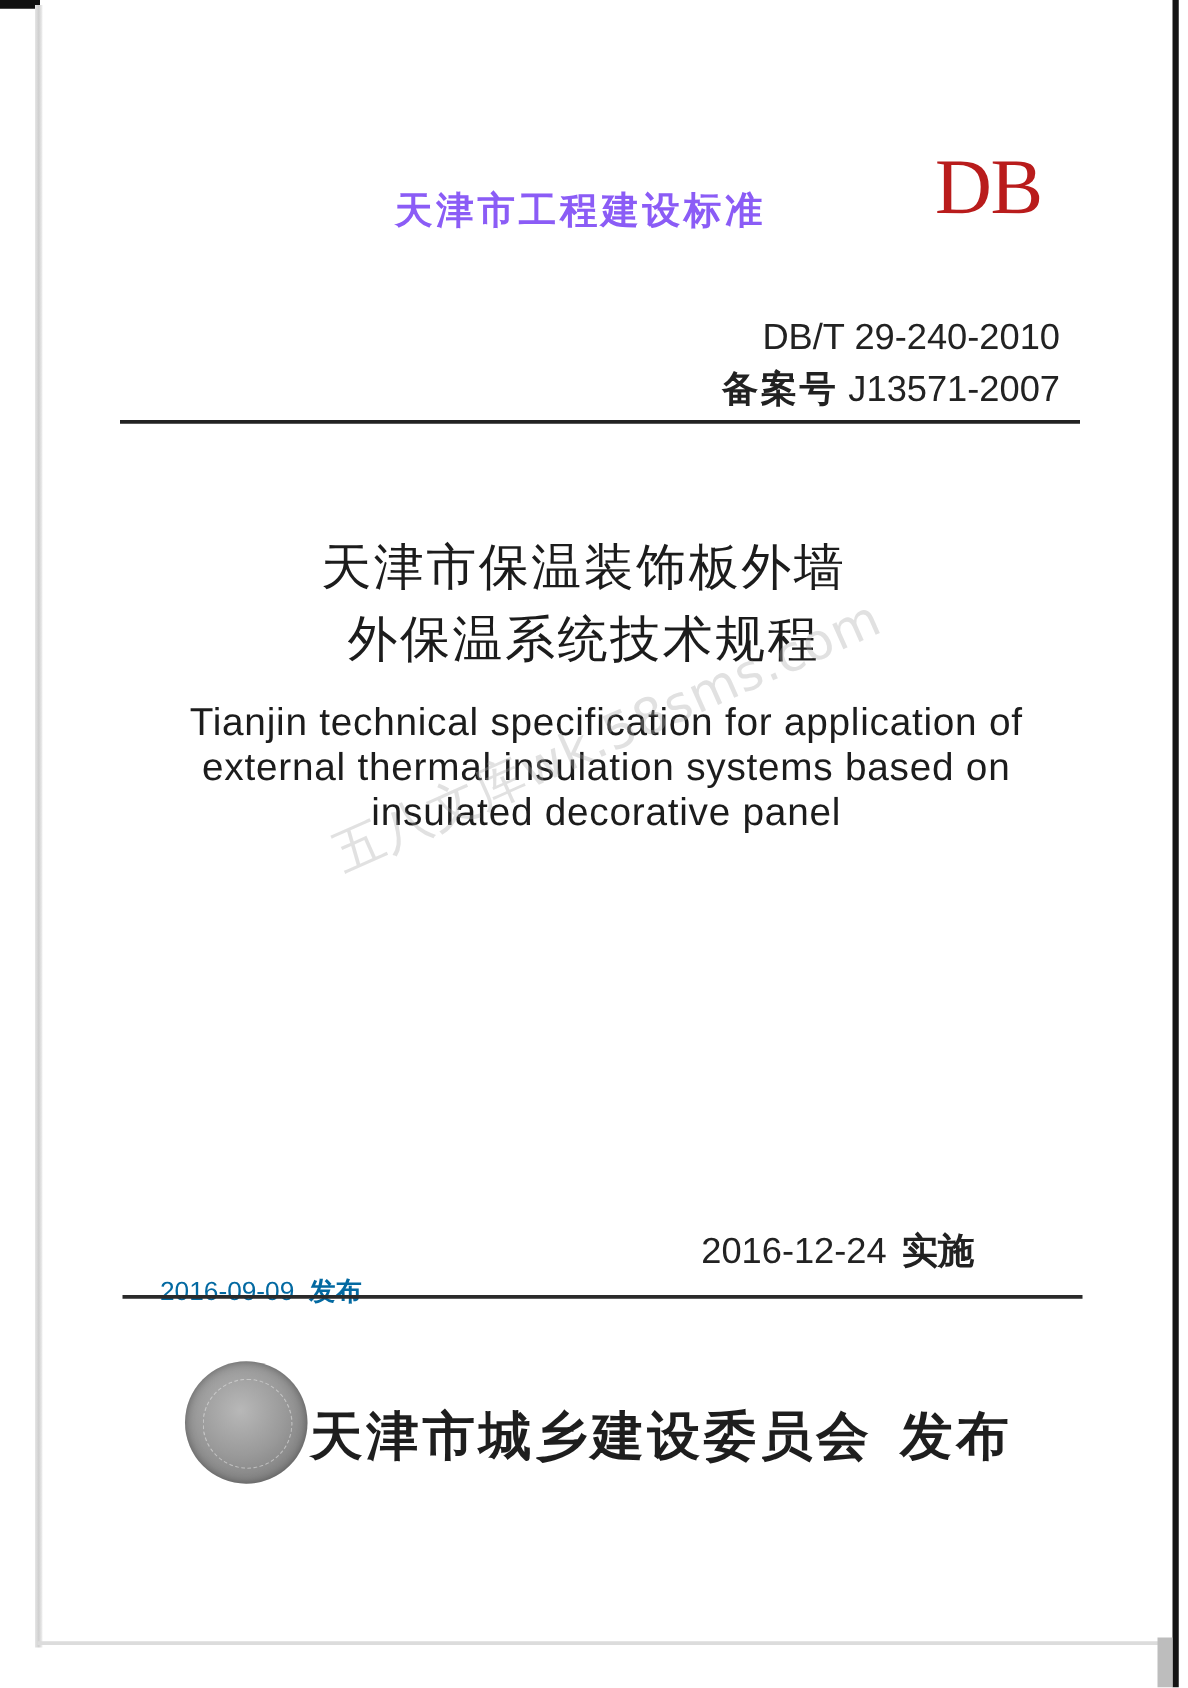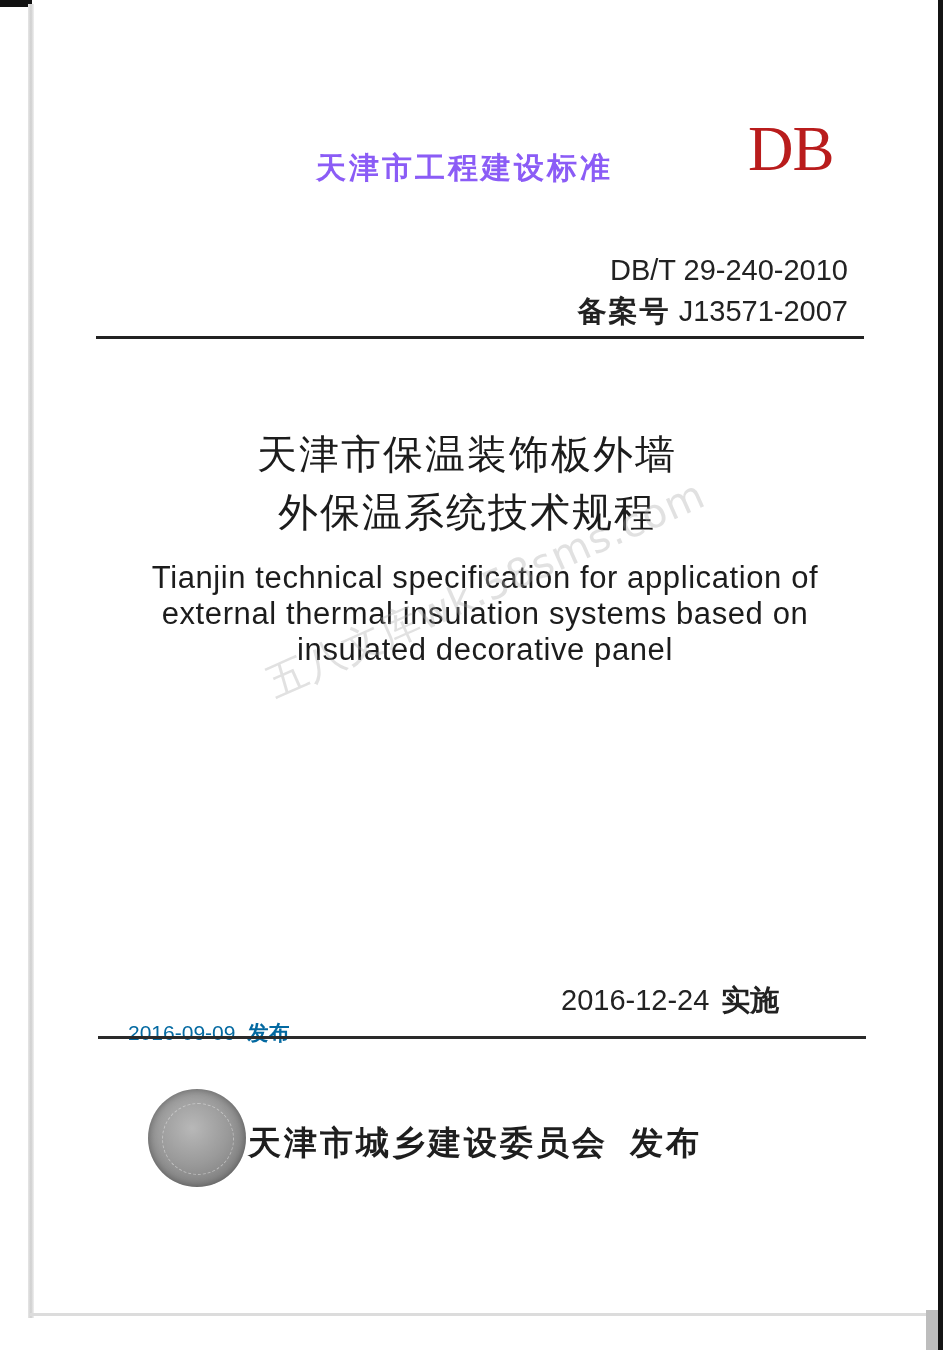"天津市城乡建设委员会 发布" .publisher { font-size: 33px -> 42px }
